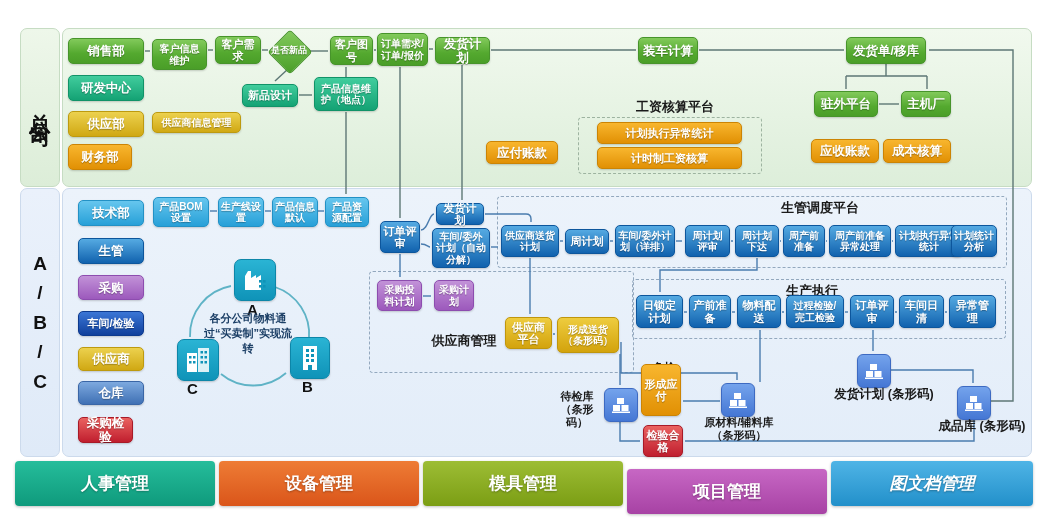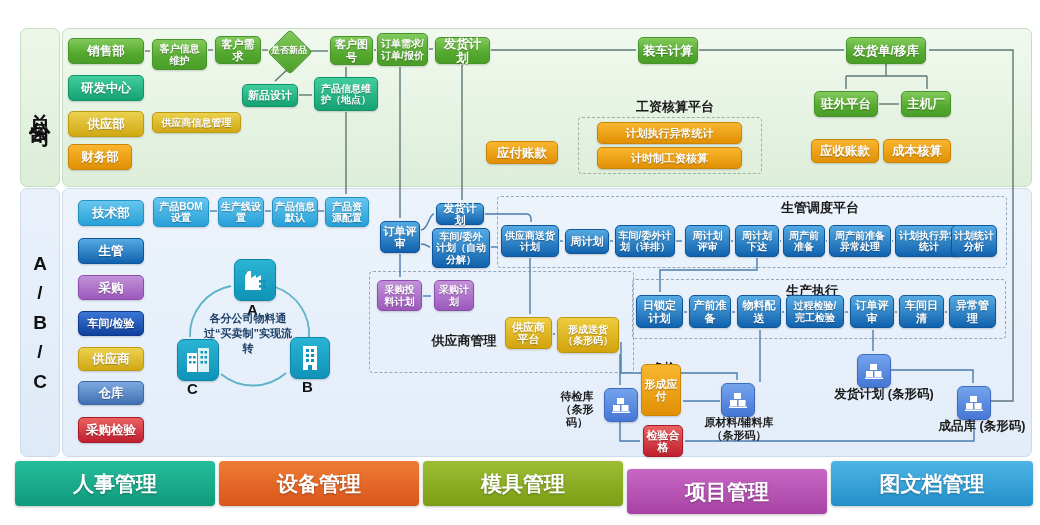"采购检验" div.nd { width: 66px -> 55px }
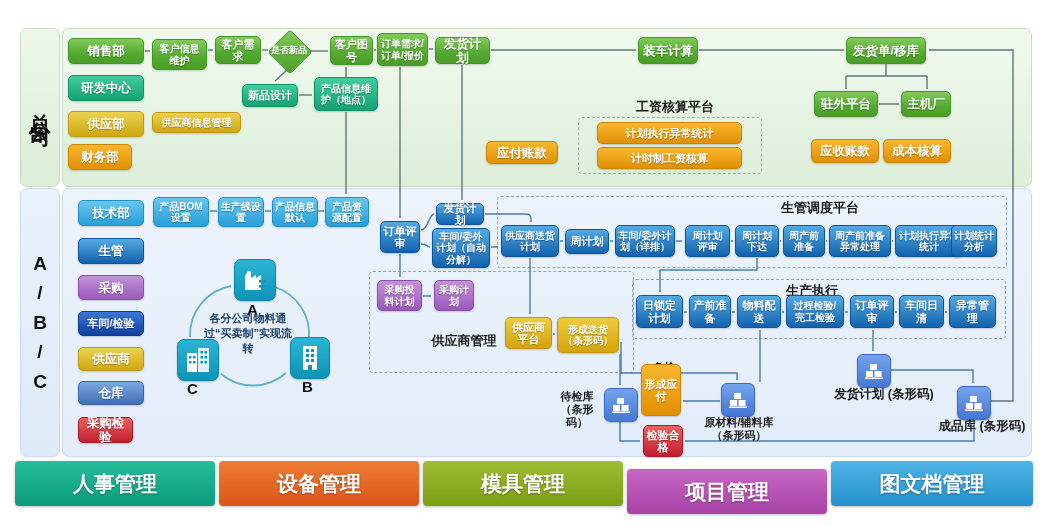"人事管理" .bar-item { font-size: 21px -> 17px }
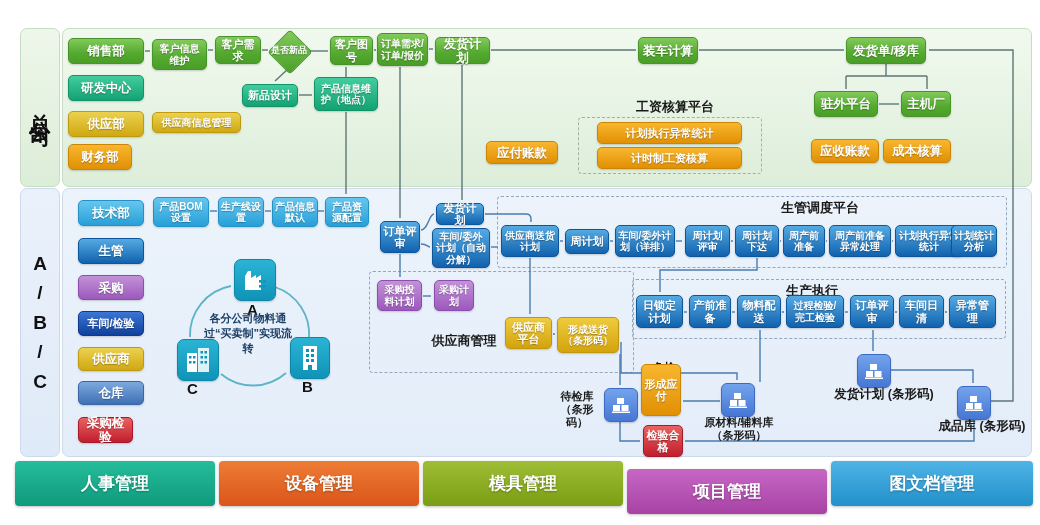"图文档管理" .bar-5 { font-style: none -> italic }
